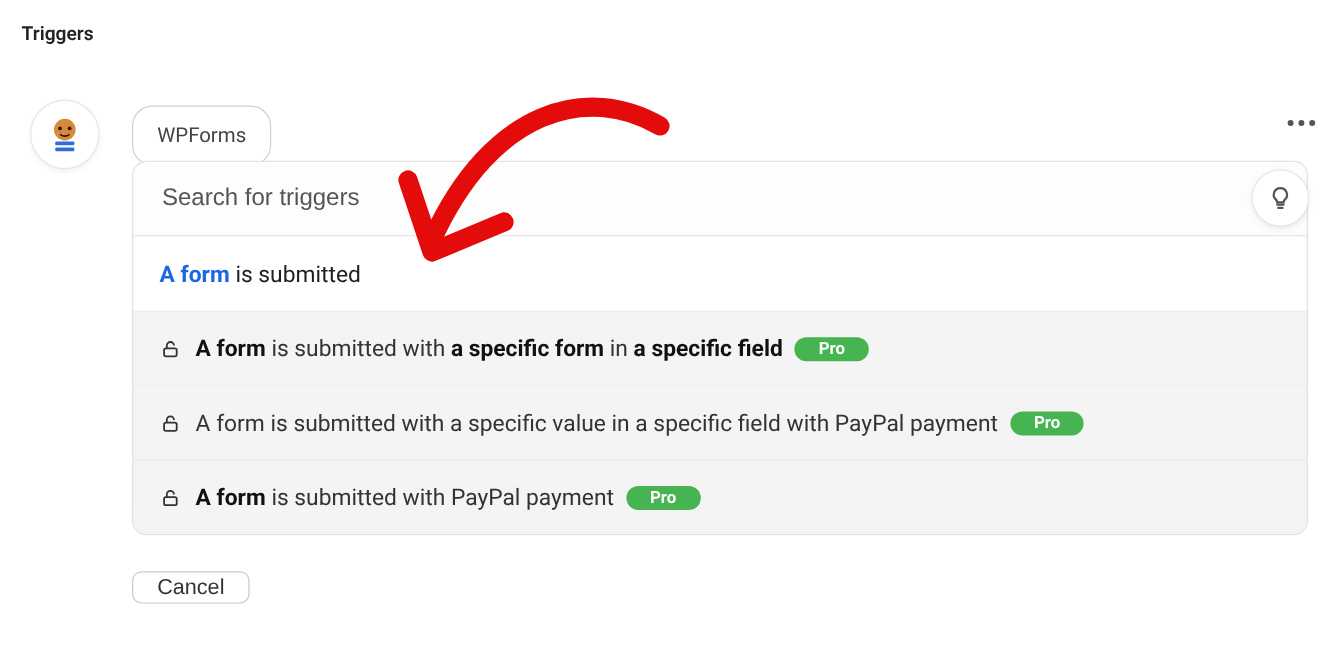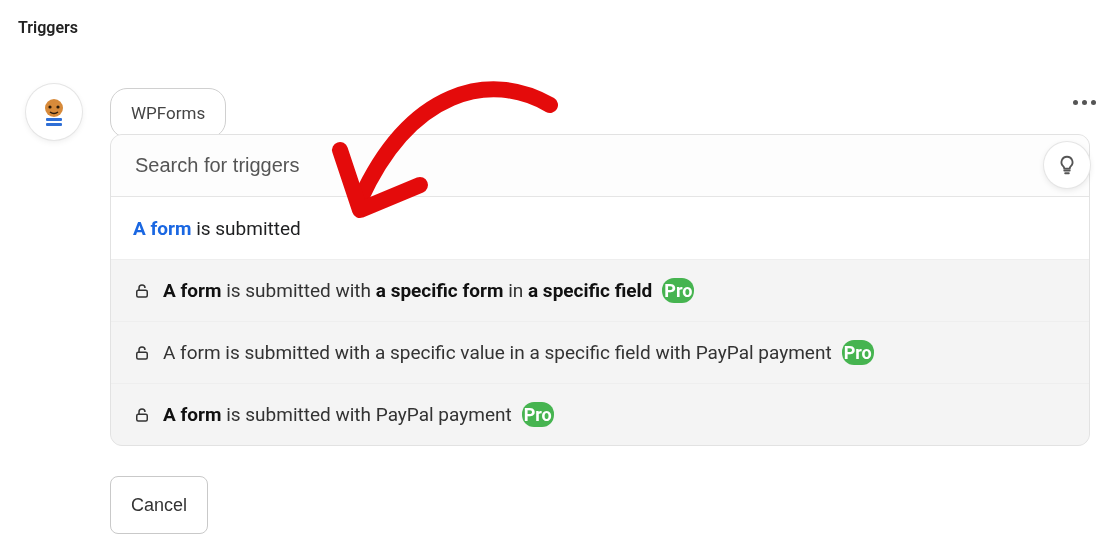"Pro" .probadge { font-size: 18px -> 14px; padding: 2px 2px -> 2px 20px }
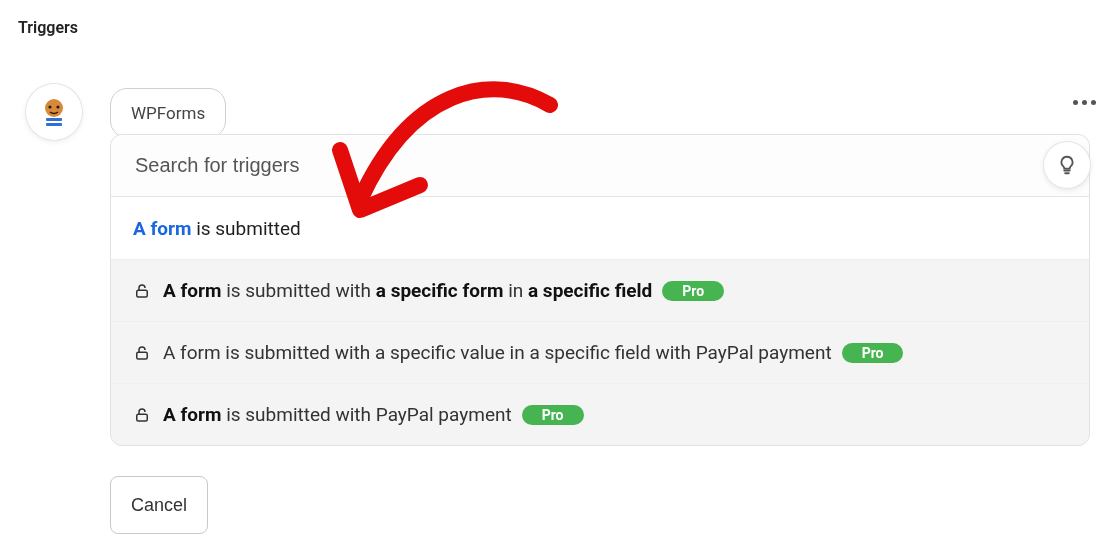"Cancel" .cancel { height: 58px -> 27px }
